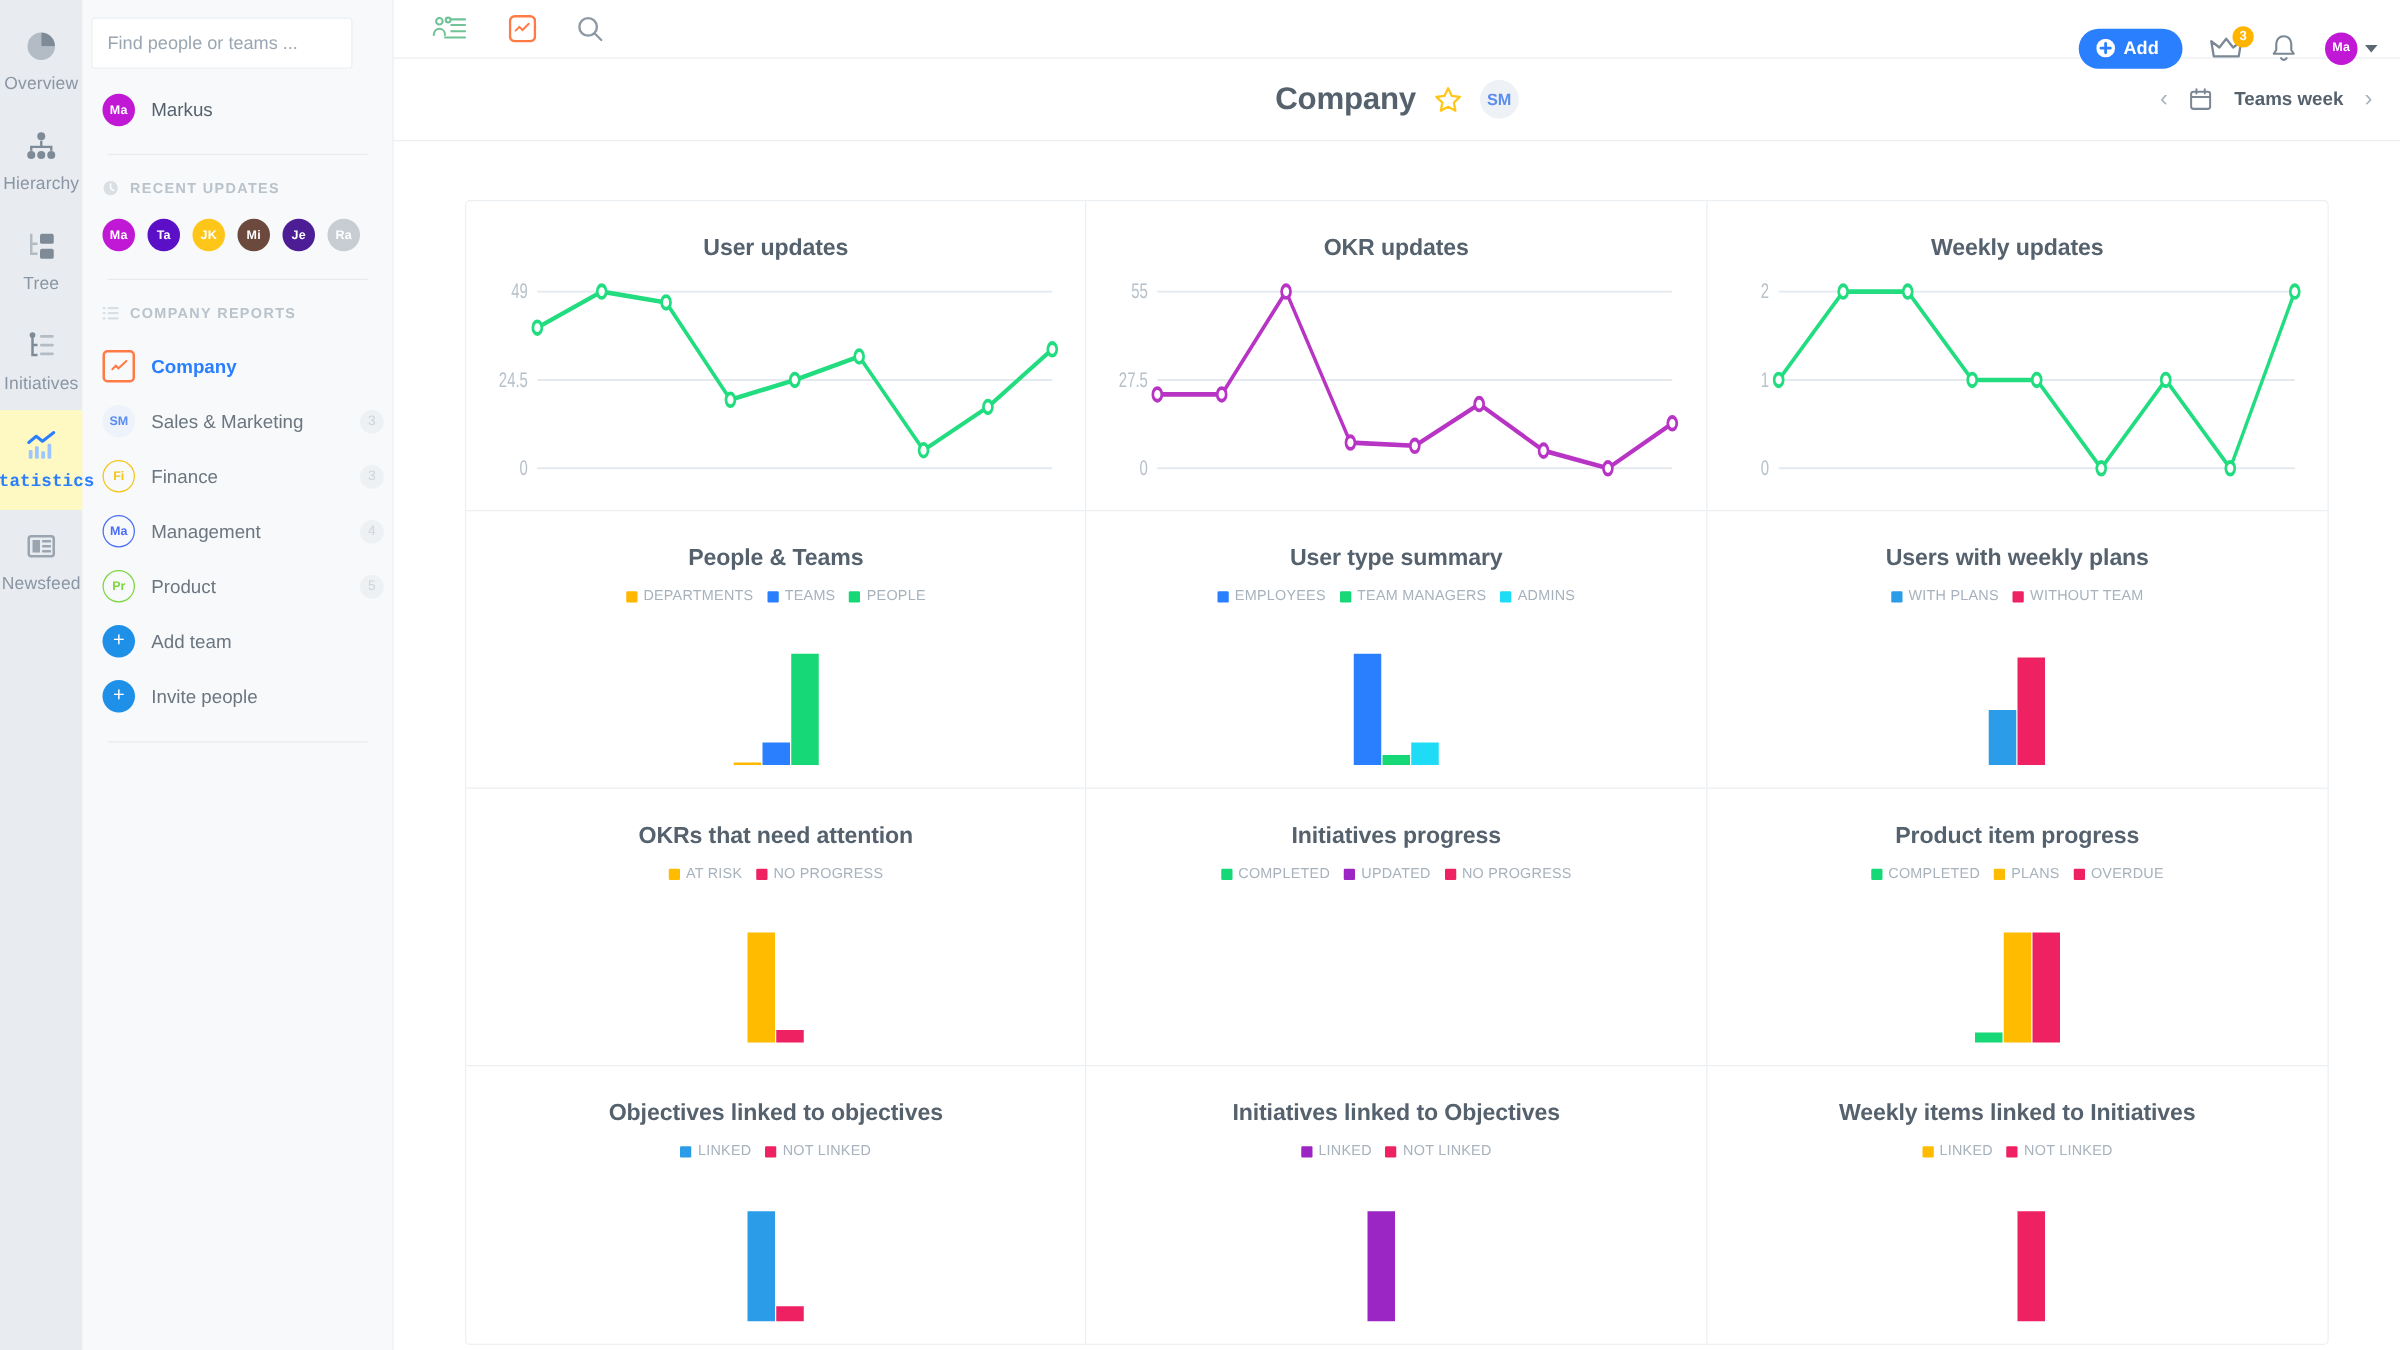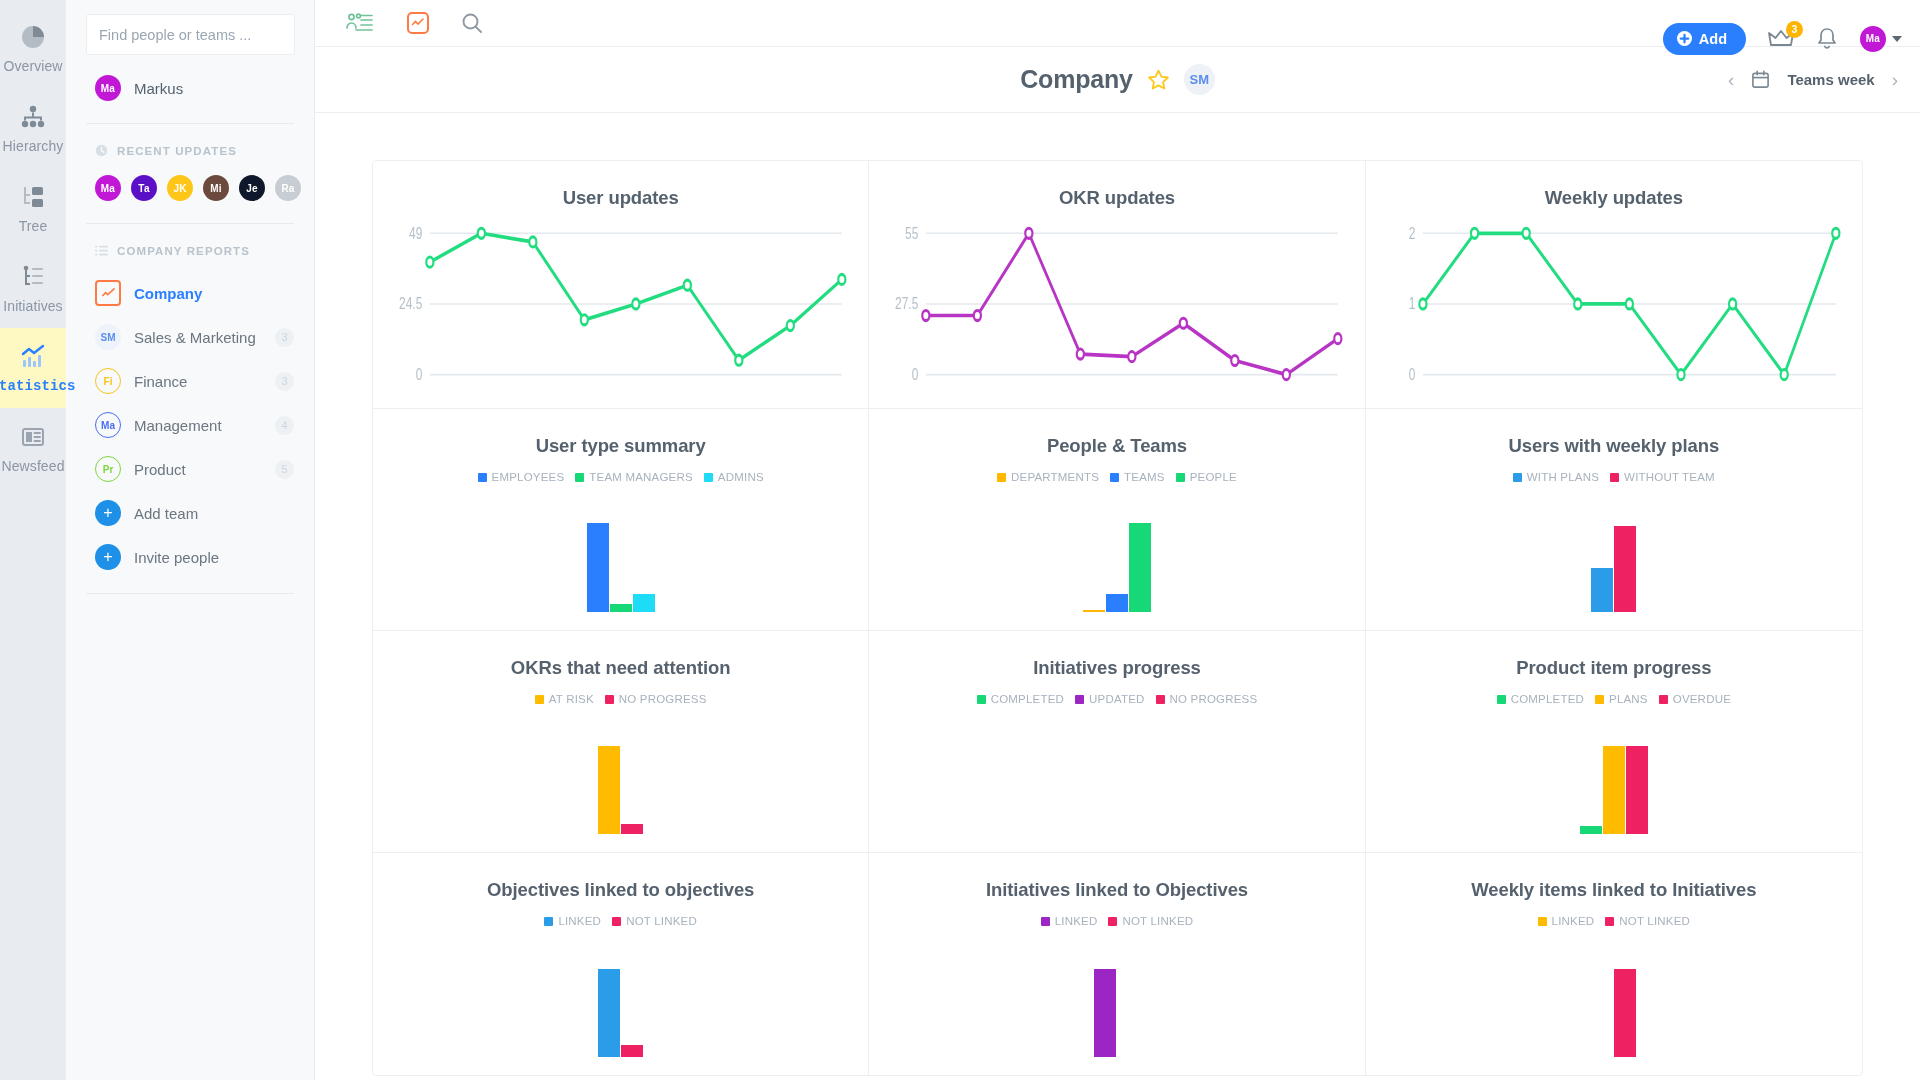"Find people or teams ..." .side-inner { padding: 0 20px -> 0 7px }
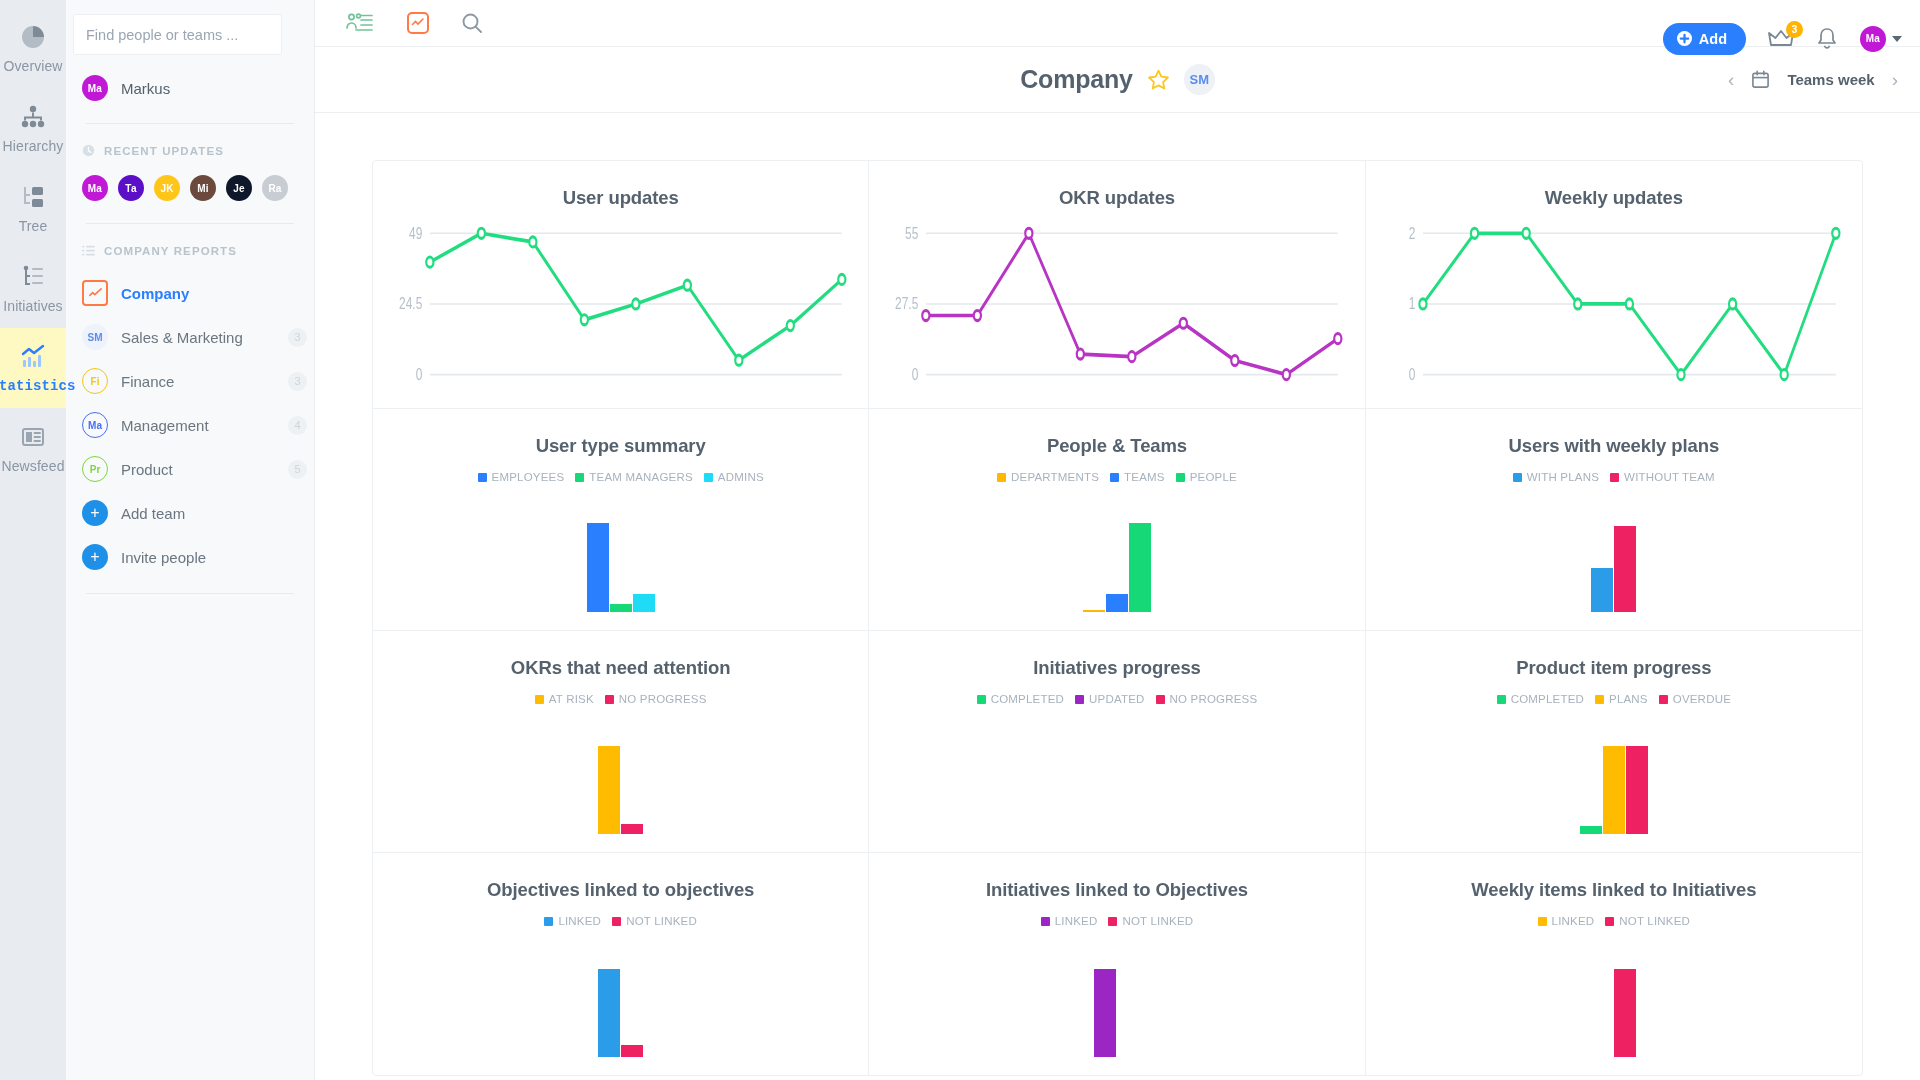"Je" span.av { background: #0f172a -> #4c1d95 }
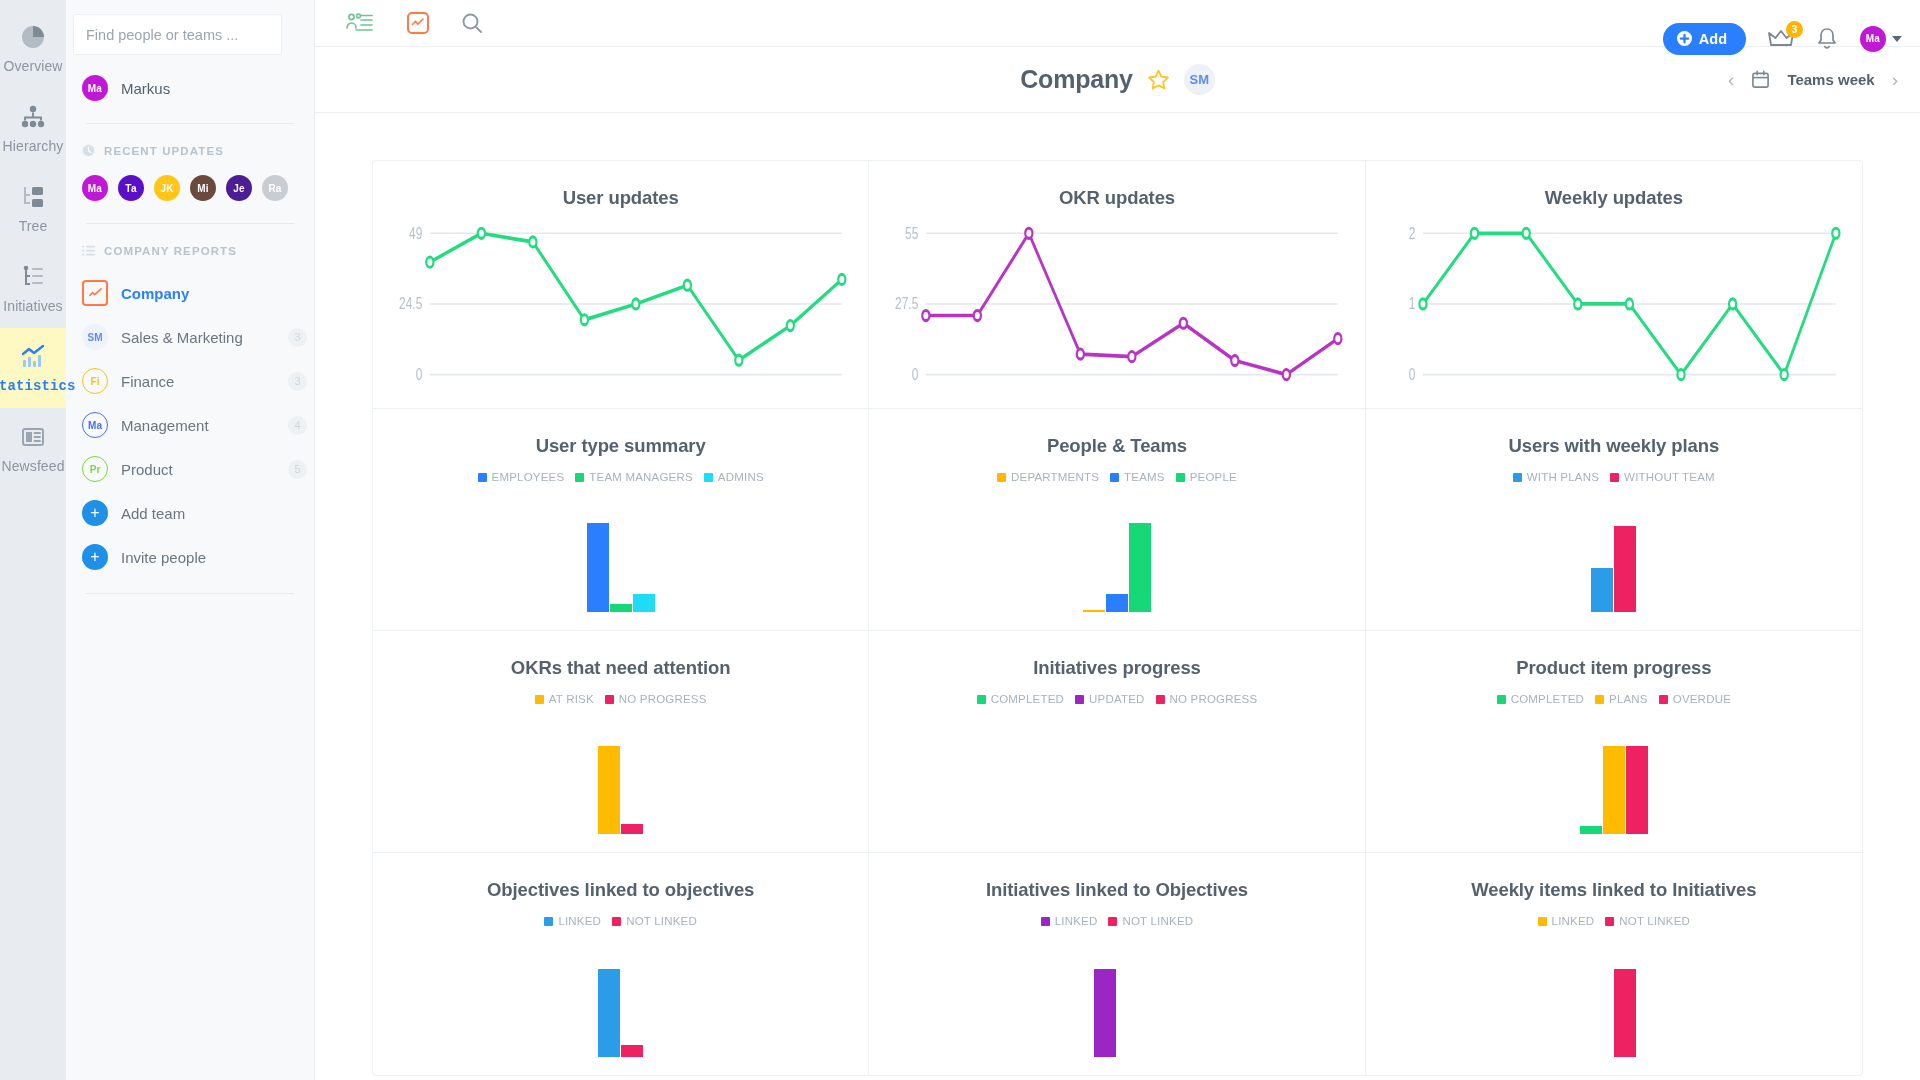"User type summary" div.cell { order: before "People & Teams" -> after "People & Teams" }
